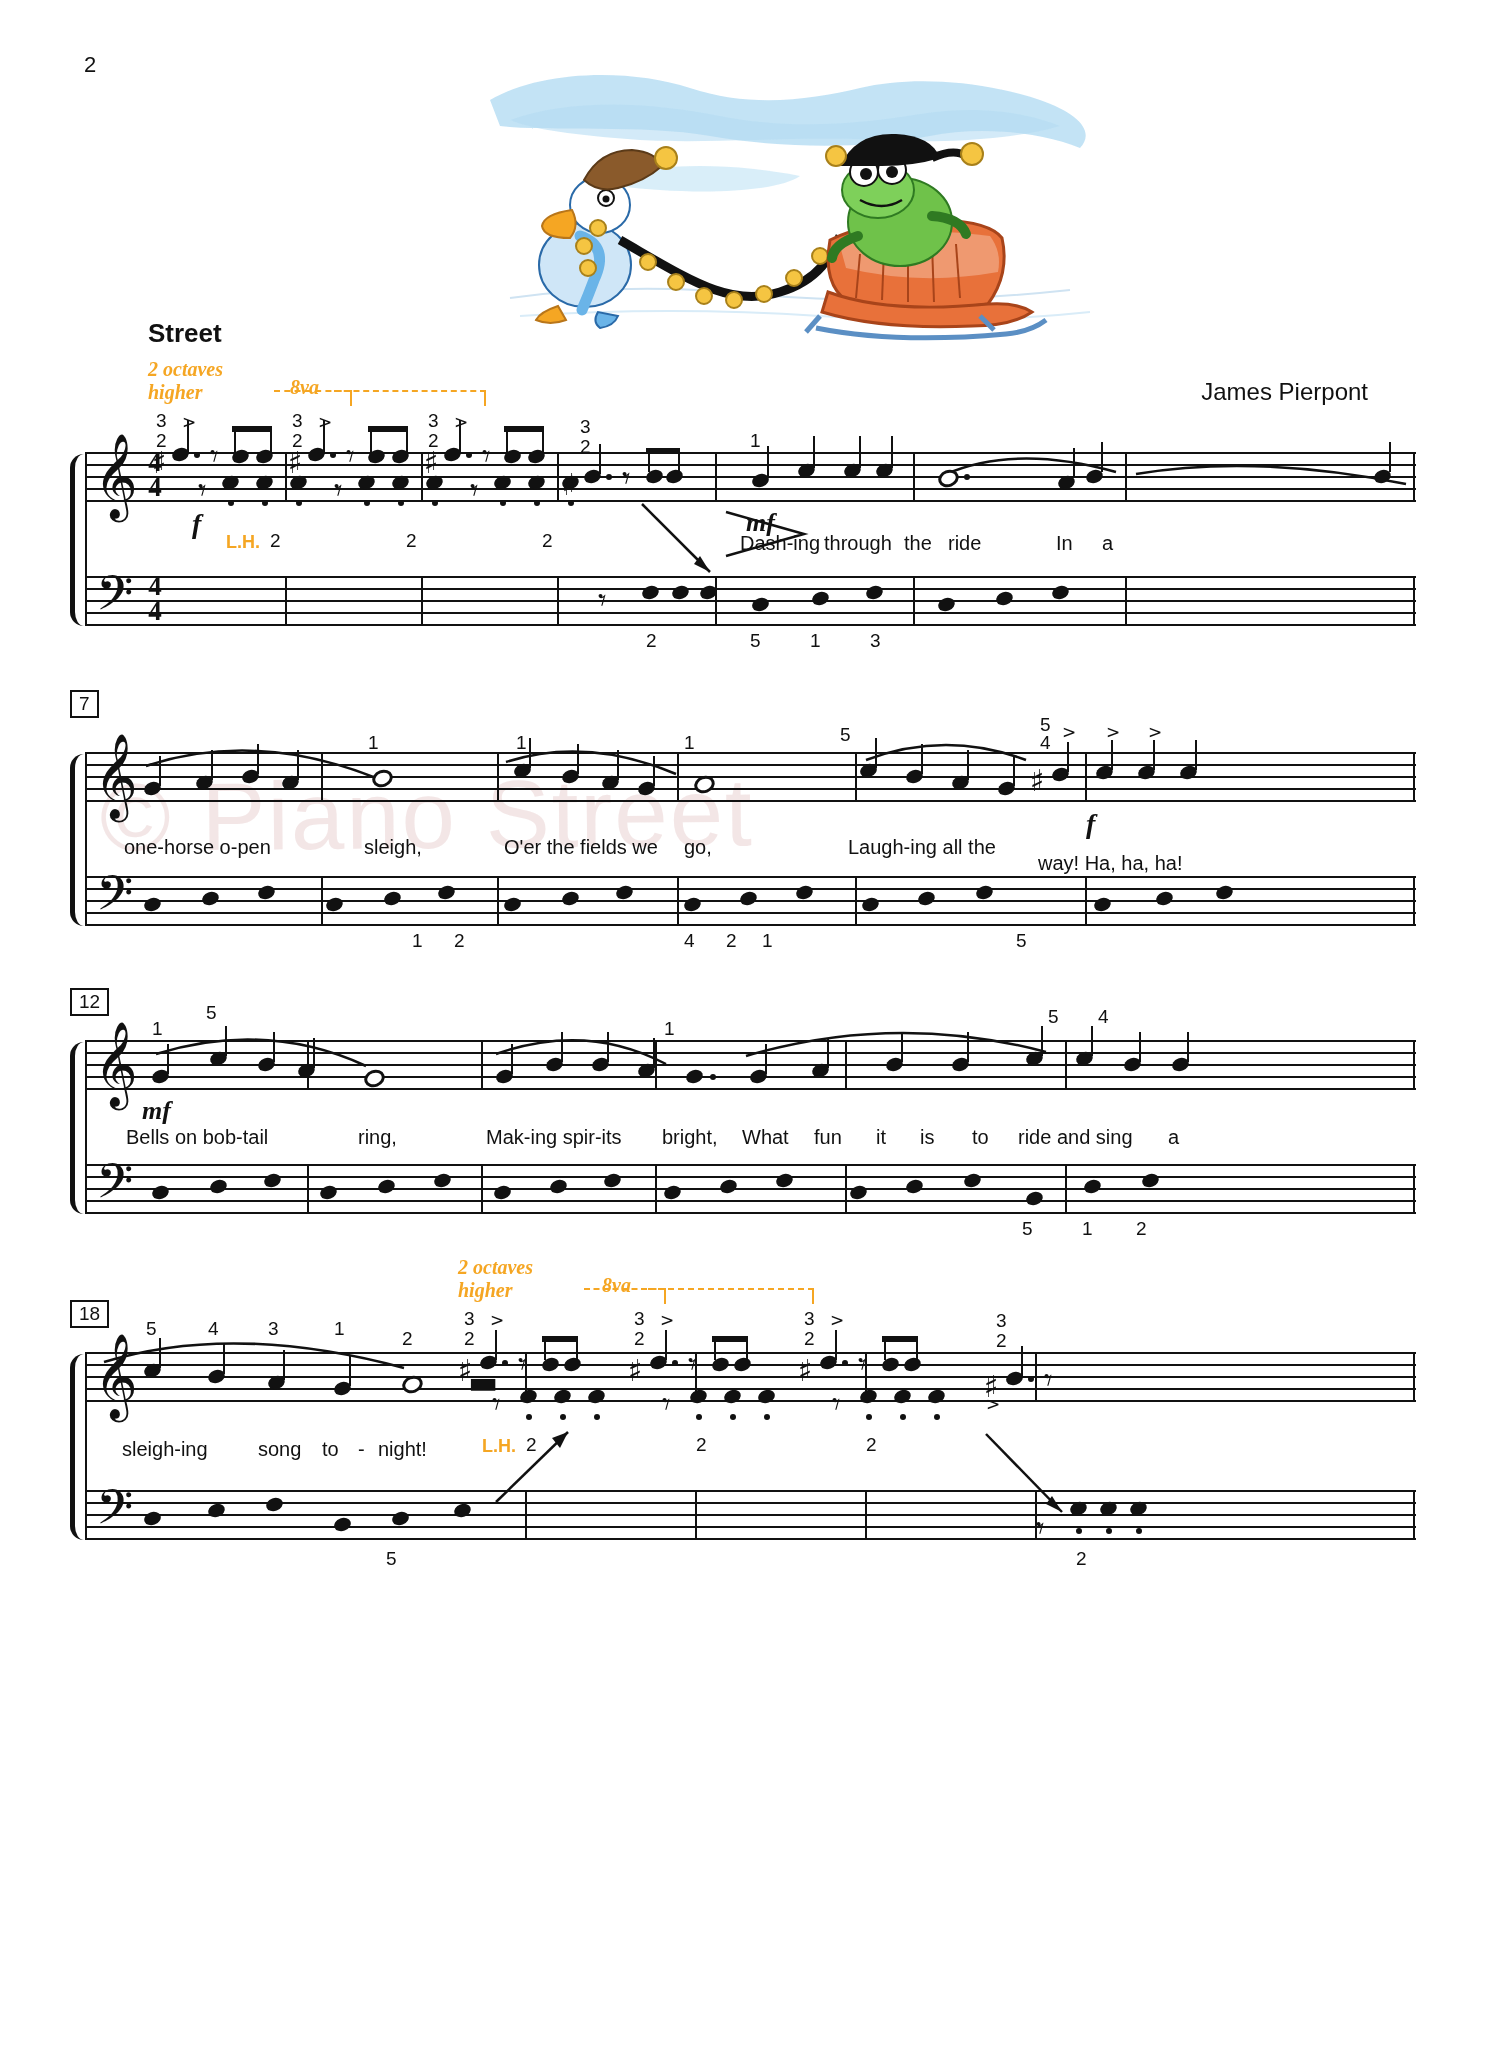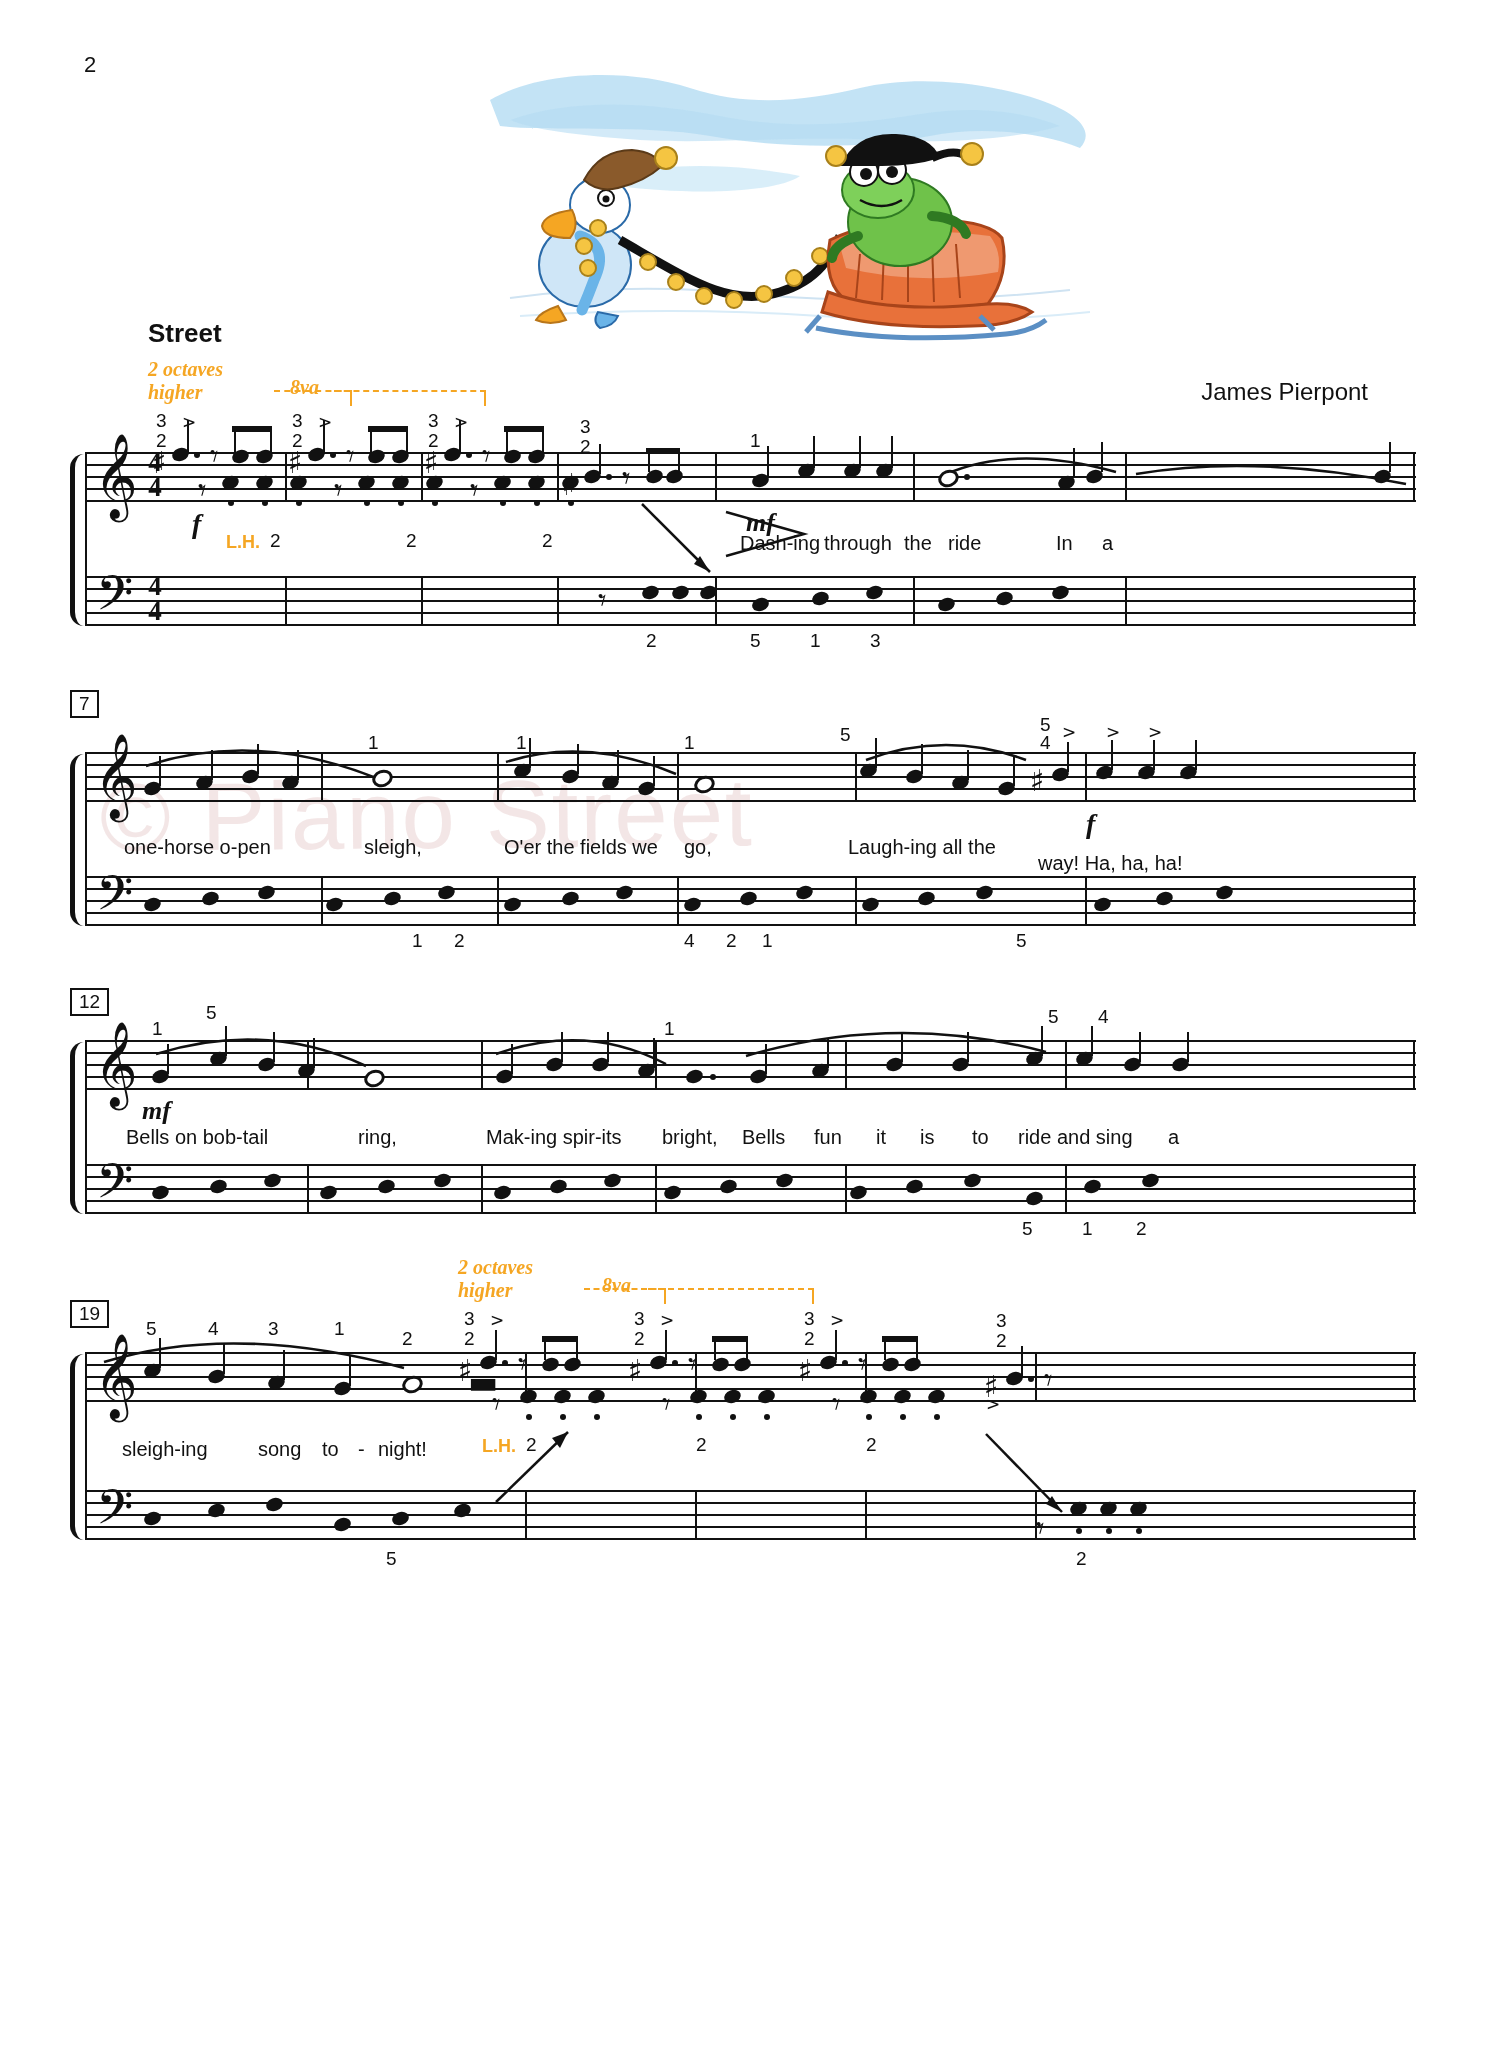"Bells" div.lyric { text: Bells -> What }
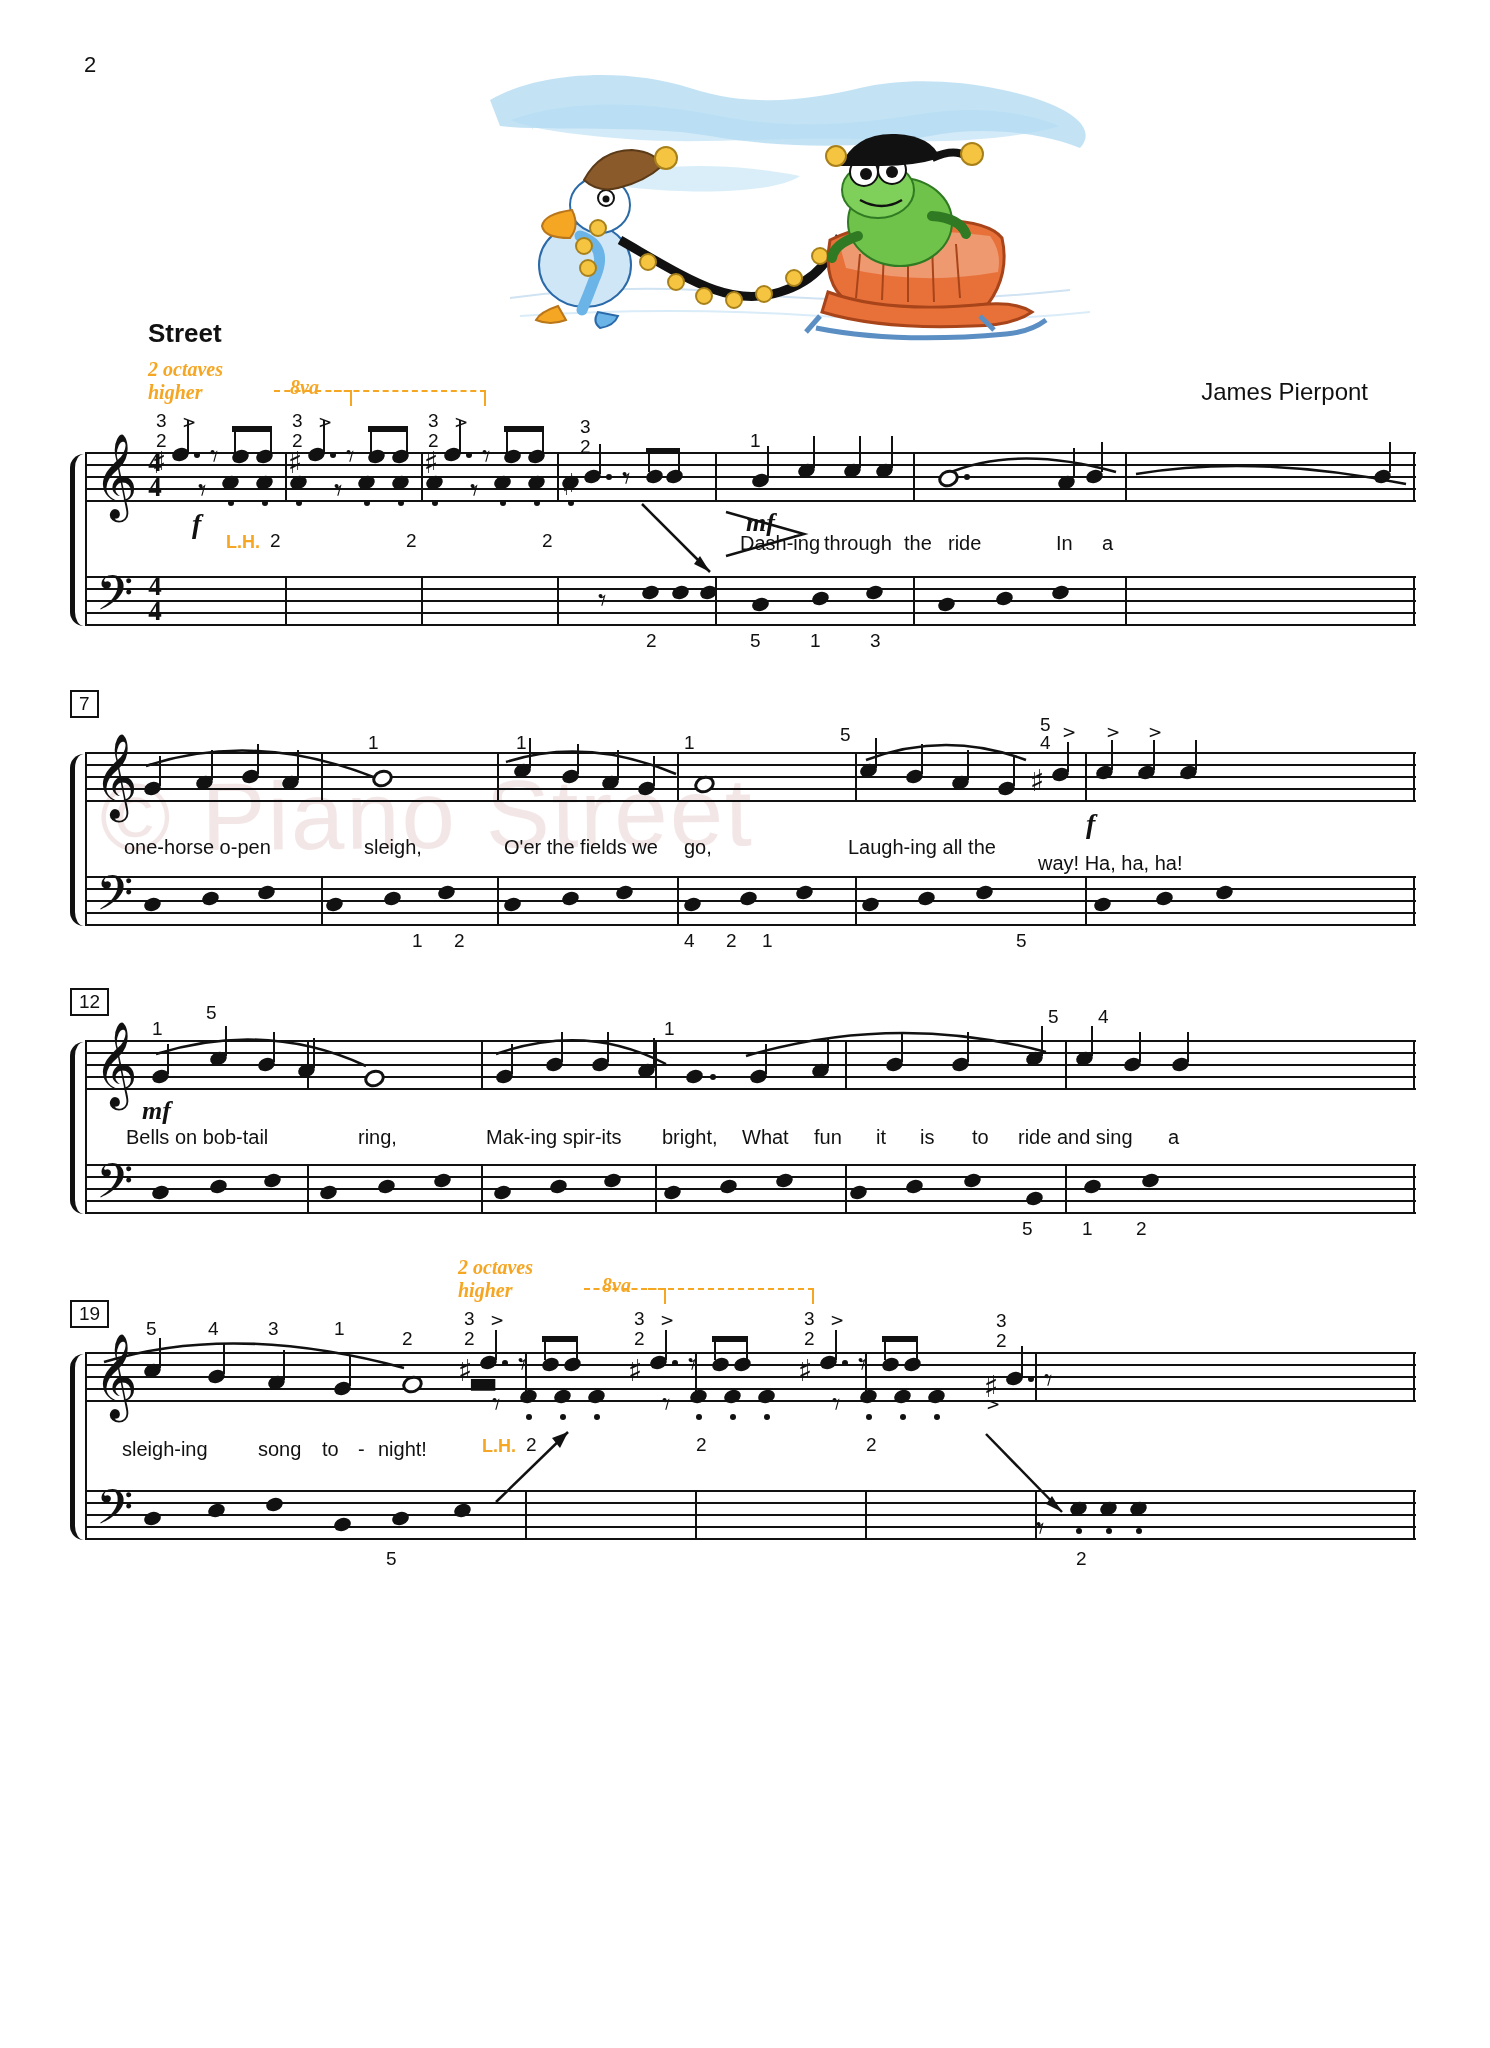"19" div.measnum { text: 19 -> 18 }
